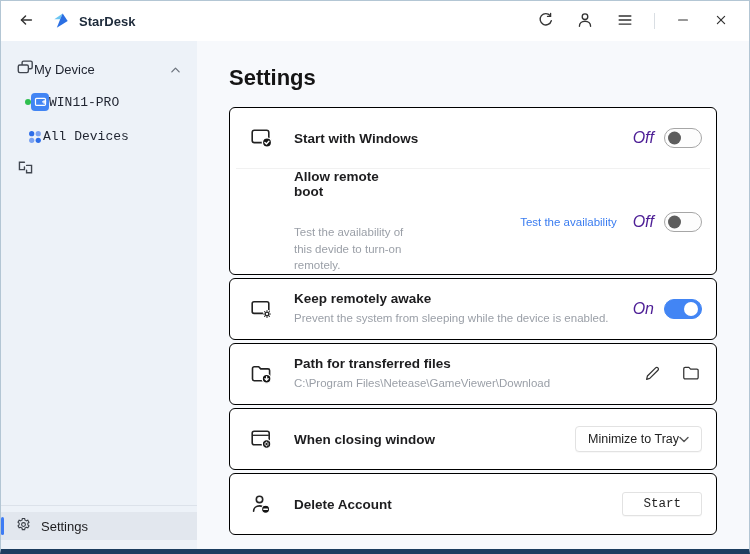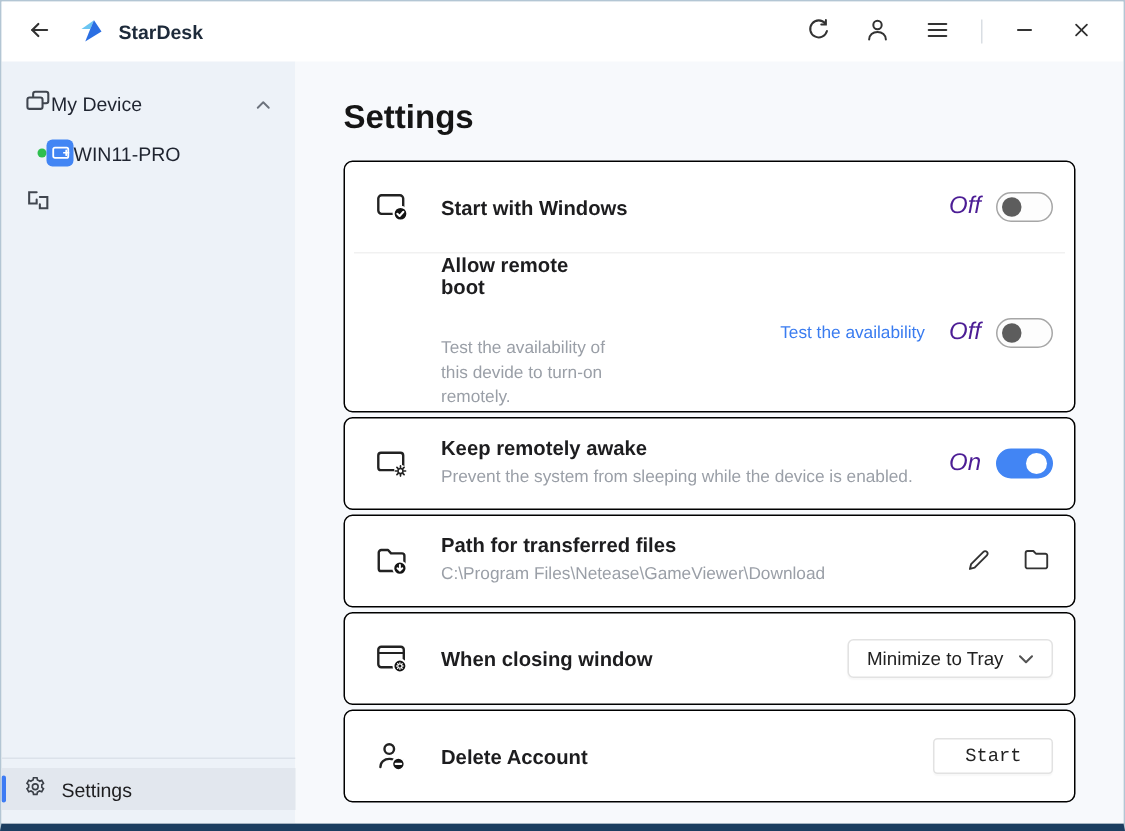"WIN11-PRO" .nav-sub { font-family: none -> Liberation Mono, monospace }
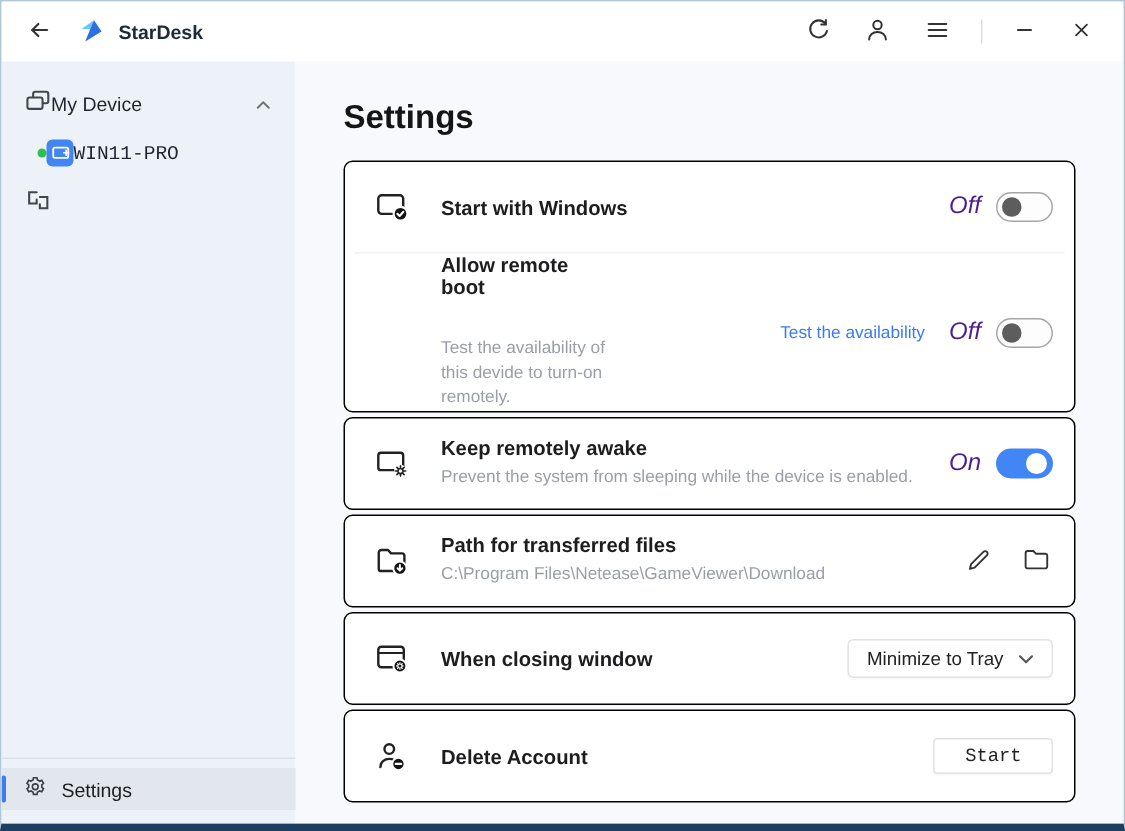"All Devices" div.nav-item { html: none -> <div> <span> <svg> <circle></circle> <circle></circle> <circle></circle> <circle></circle> </svg> </span> <span>All Devices</span> </div> }
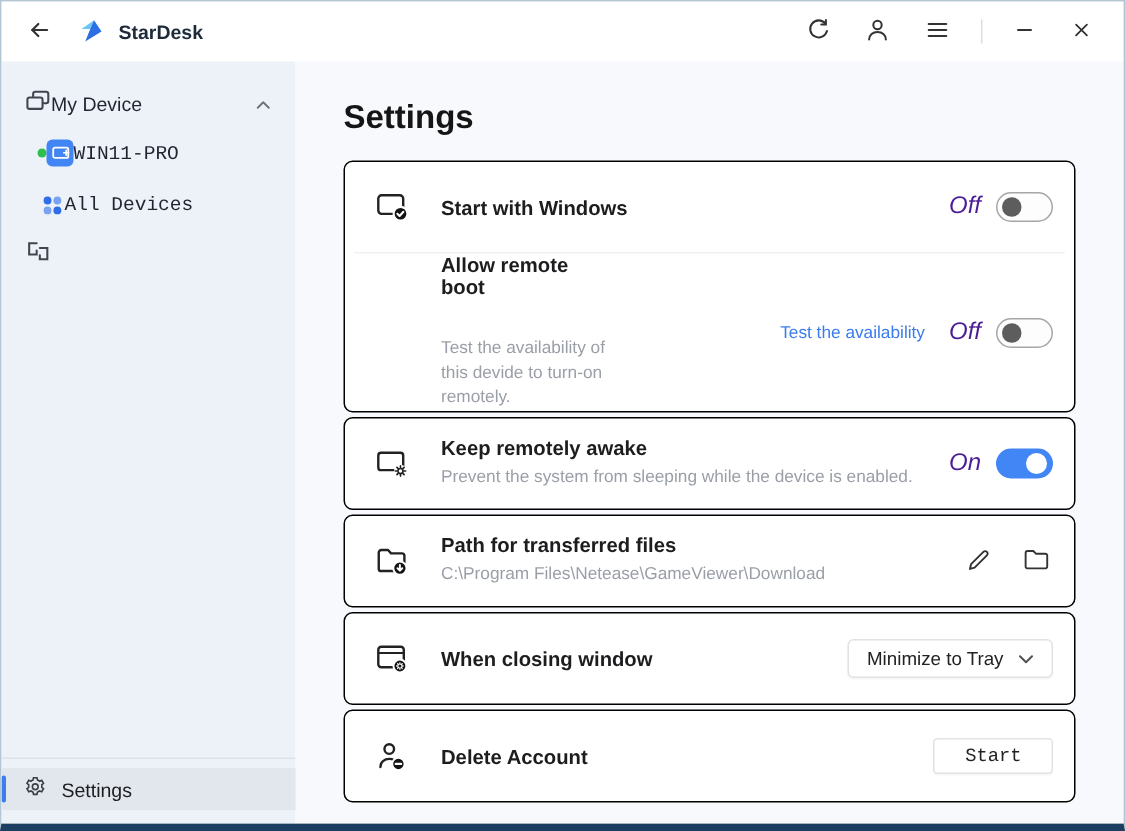"Minimize to Tray" .dropdown { gap: 10px -> 0 }
